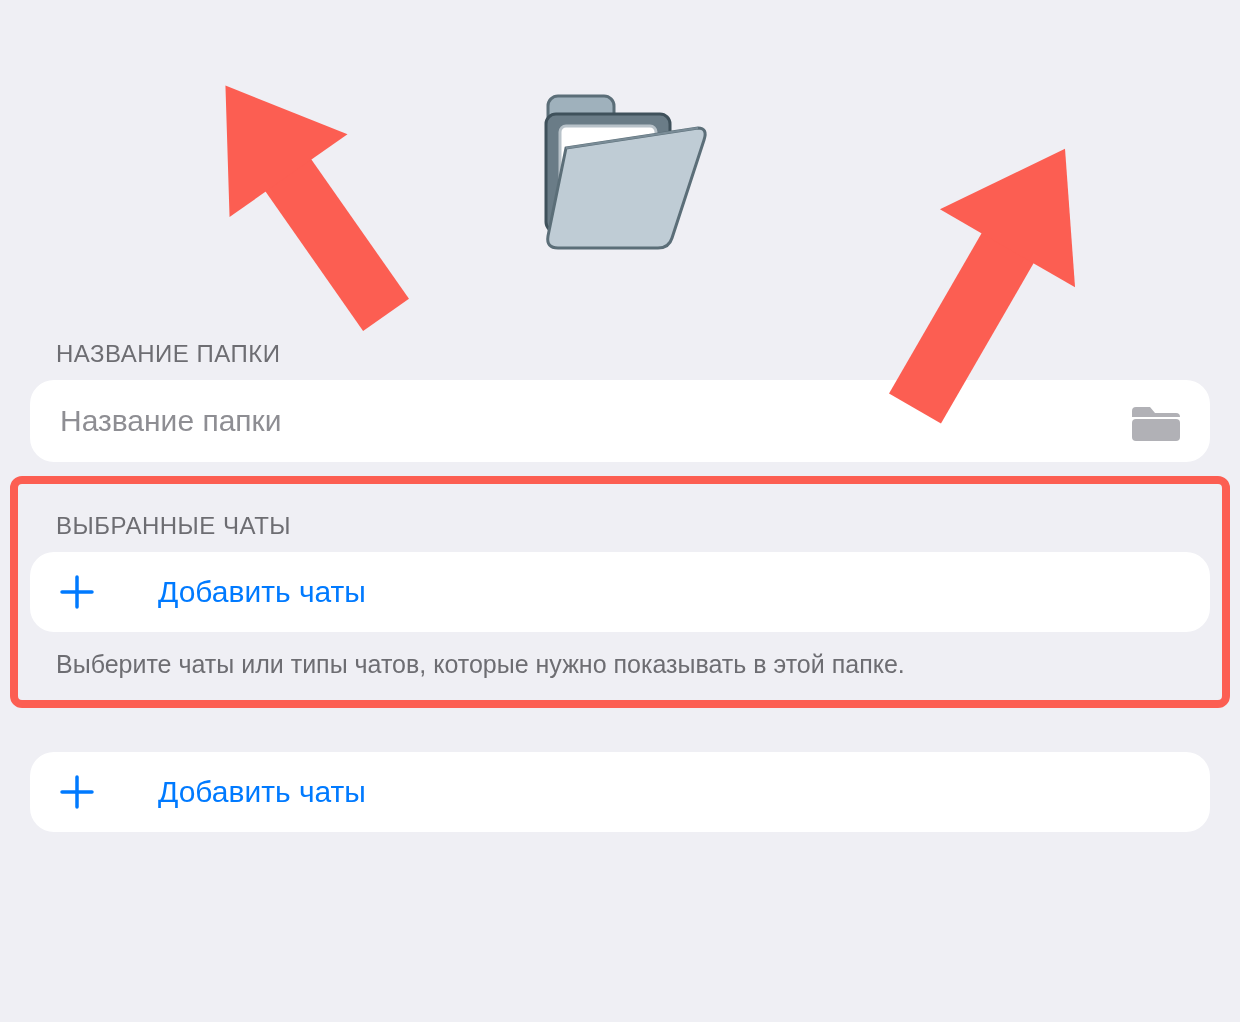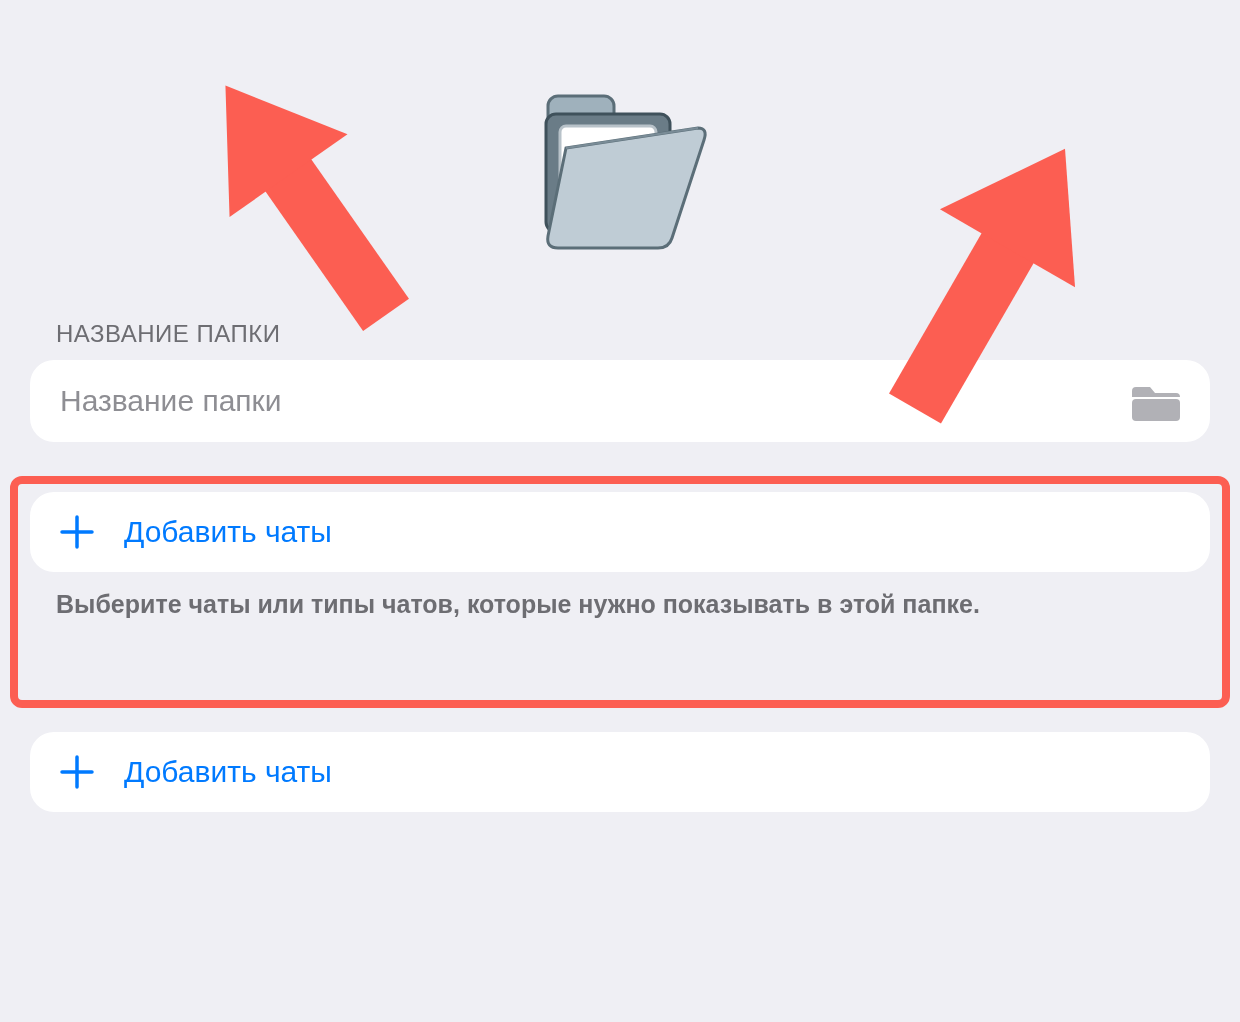"НАЗВАНИЕ ПАПКИ" .section { margin-top: none -> 20px }
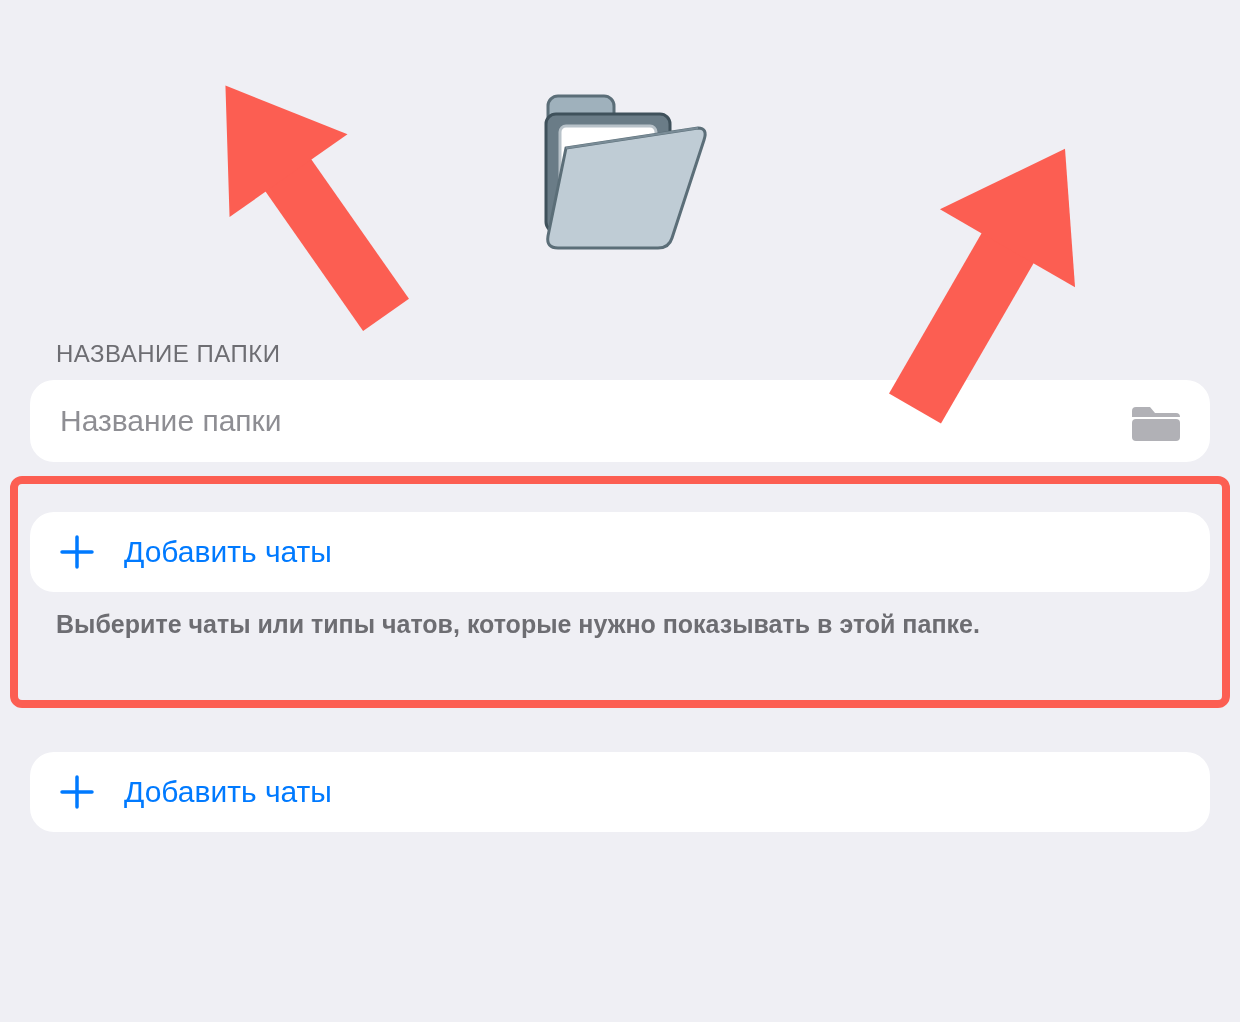"ВЫБРАННЫЕ ЧАТЫ" div.section-header { html: none -> <div>ВЫБРАННЫЕ ЧАТЫ</div> }
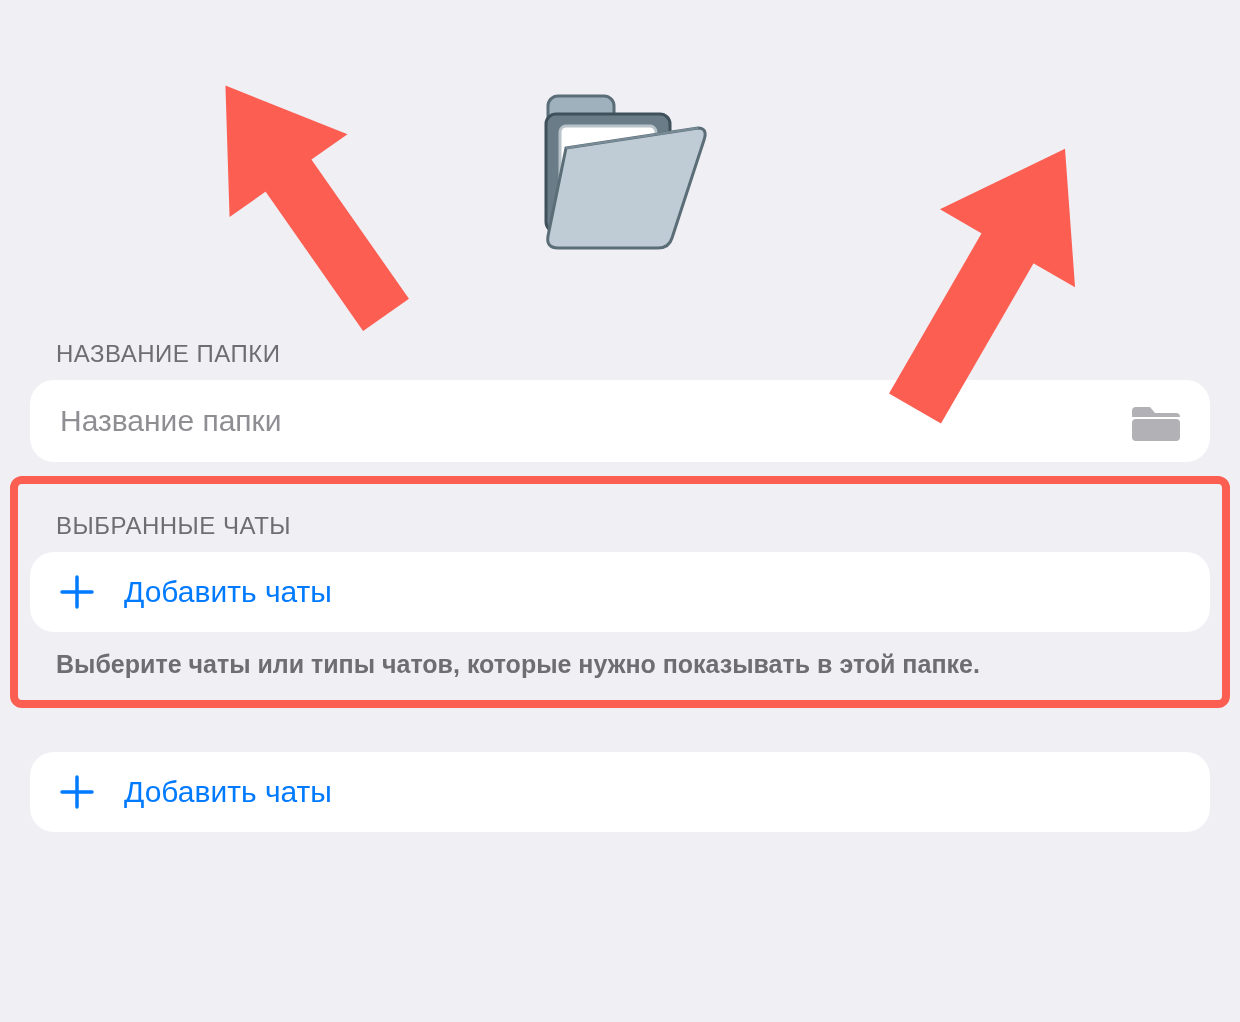"Добавить чаты" .row-btn { gap: 30px -> 64px }
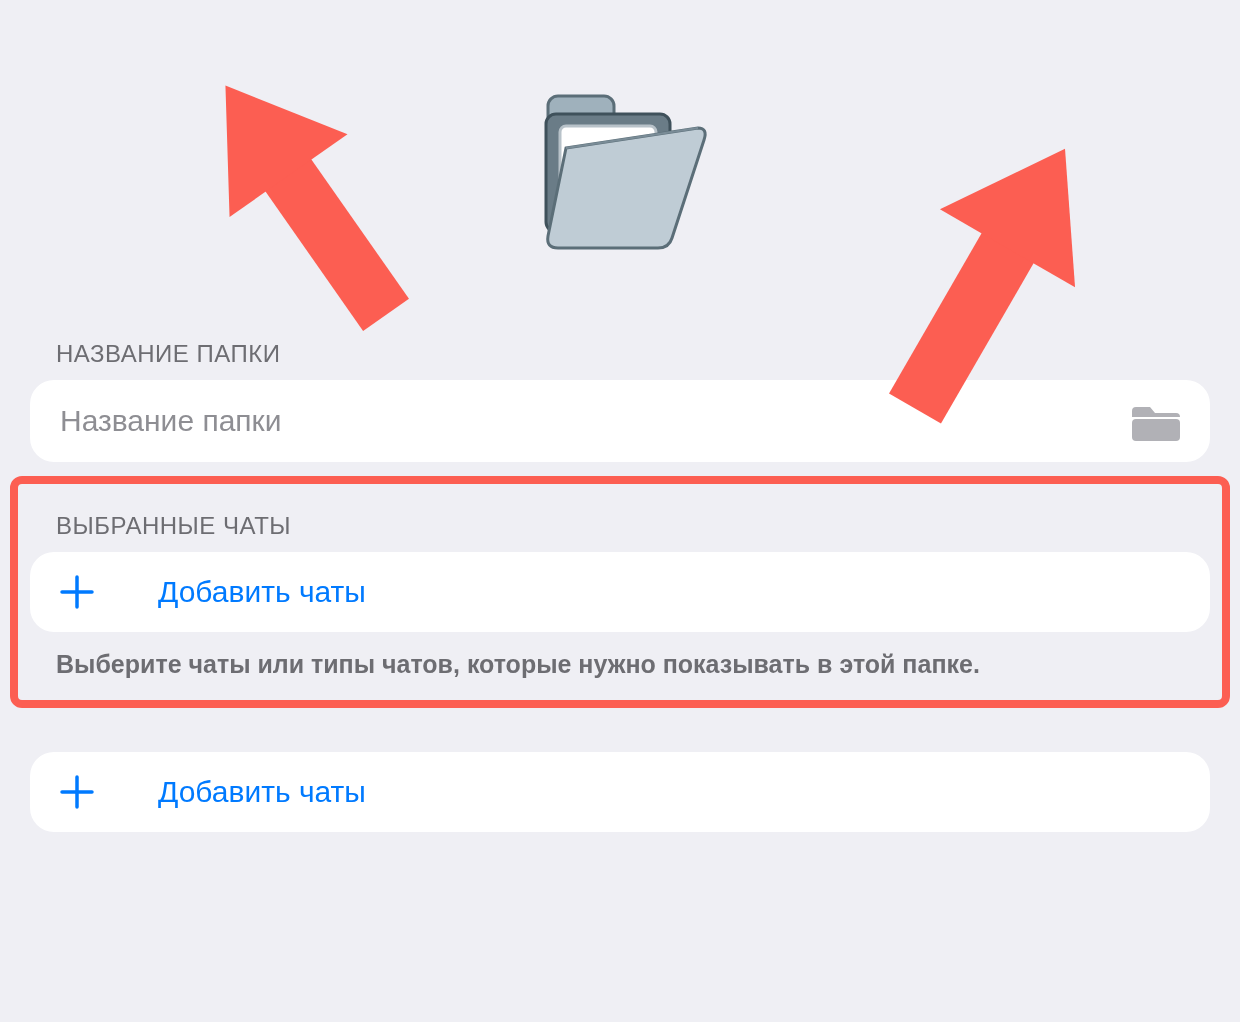"Выберите чаты или типы чатов," .section-footer { font-weight: bold -> none }
